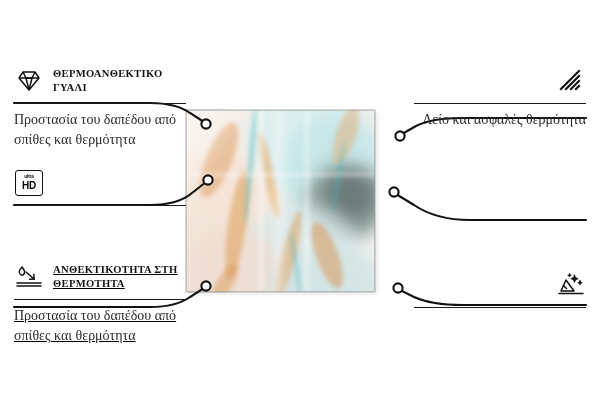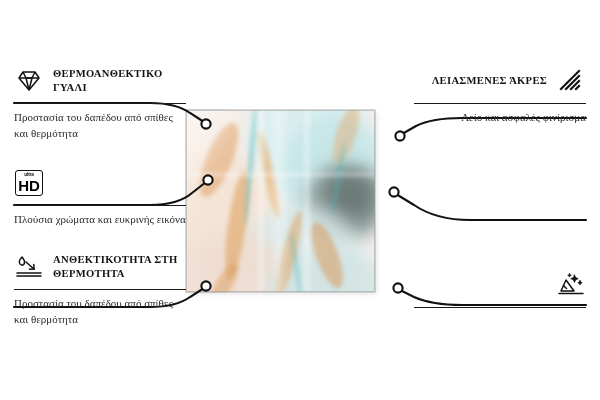"ΛΕΙΑΣΜΕΝΕΣ ΆΚΡΕΣ" span.ftitle { html: <span>ΛΕΙΑΣΜΕΝΕΣ ΆΚΡΕΣ</span> -> none }
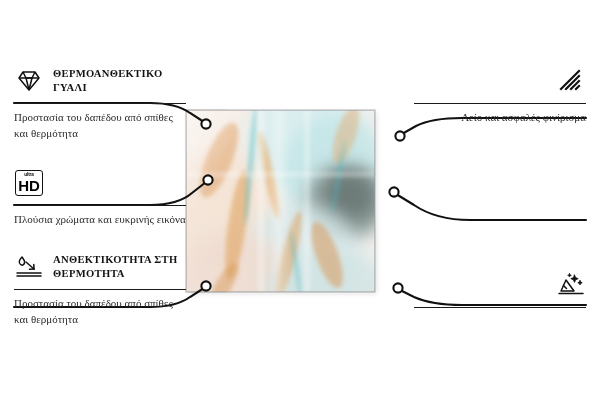"Προστασία του δαπέδου από σπίθες" .fbody { font-size: 11px -> 14px }
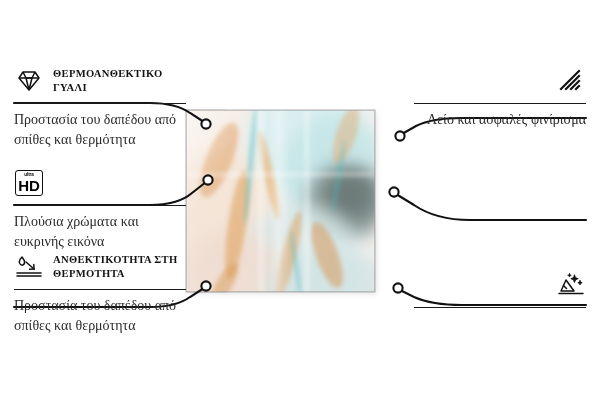"Λείο και ασφαλές φινίρισμα" div.fbody { text: φινίρισμα -> θερμότητα }
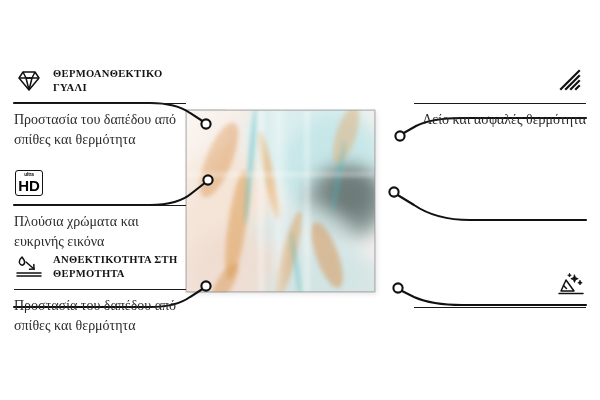"HD" .hd-badge .h { font-size: 15px -> 10px }
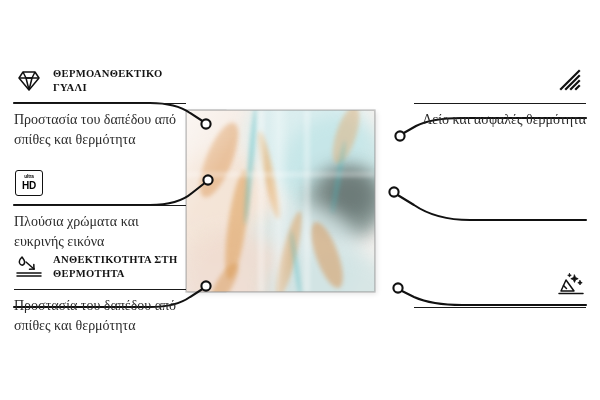"Πλούσια χρώματα και ευκρινής εικόνα" div.fbody { html: <div>Πλούσια χρώματα και ευκρινής εικόνα</div> -> none }
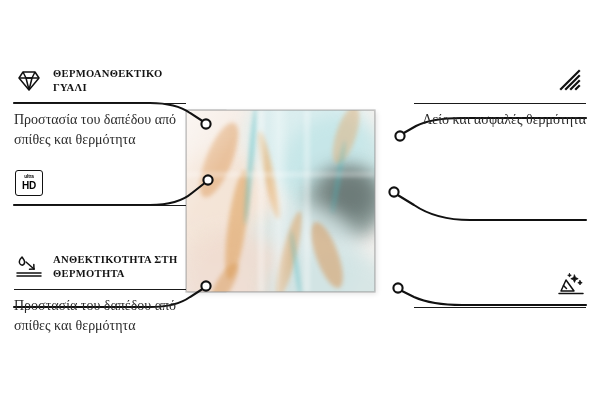"ΑΝΘΕΚΤΙΚΟΤΗΤΑ ΣΤΗ ΘΕΡΜΟΤΗΤΑ" div.feature { text-decoration: none -> underline; top: 250px -> 260px }
